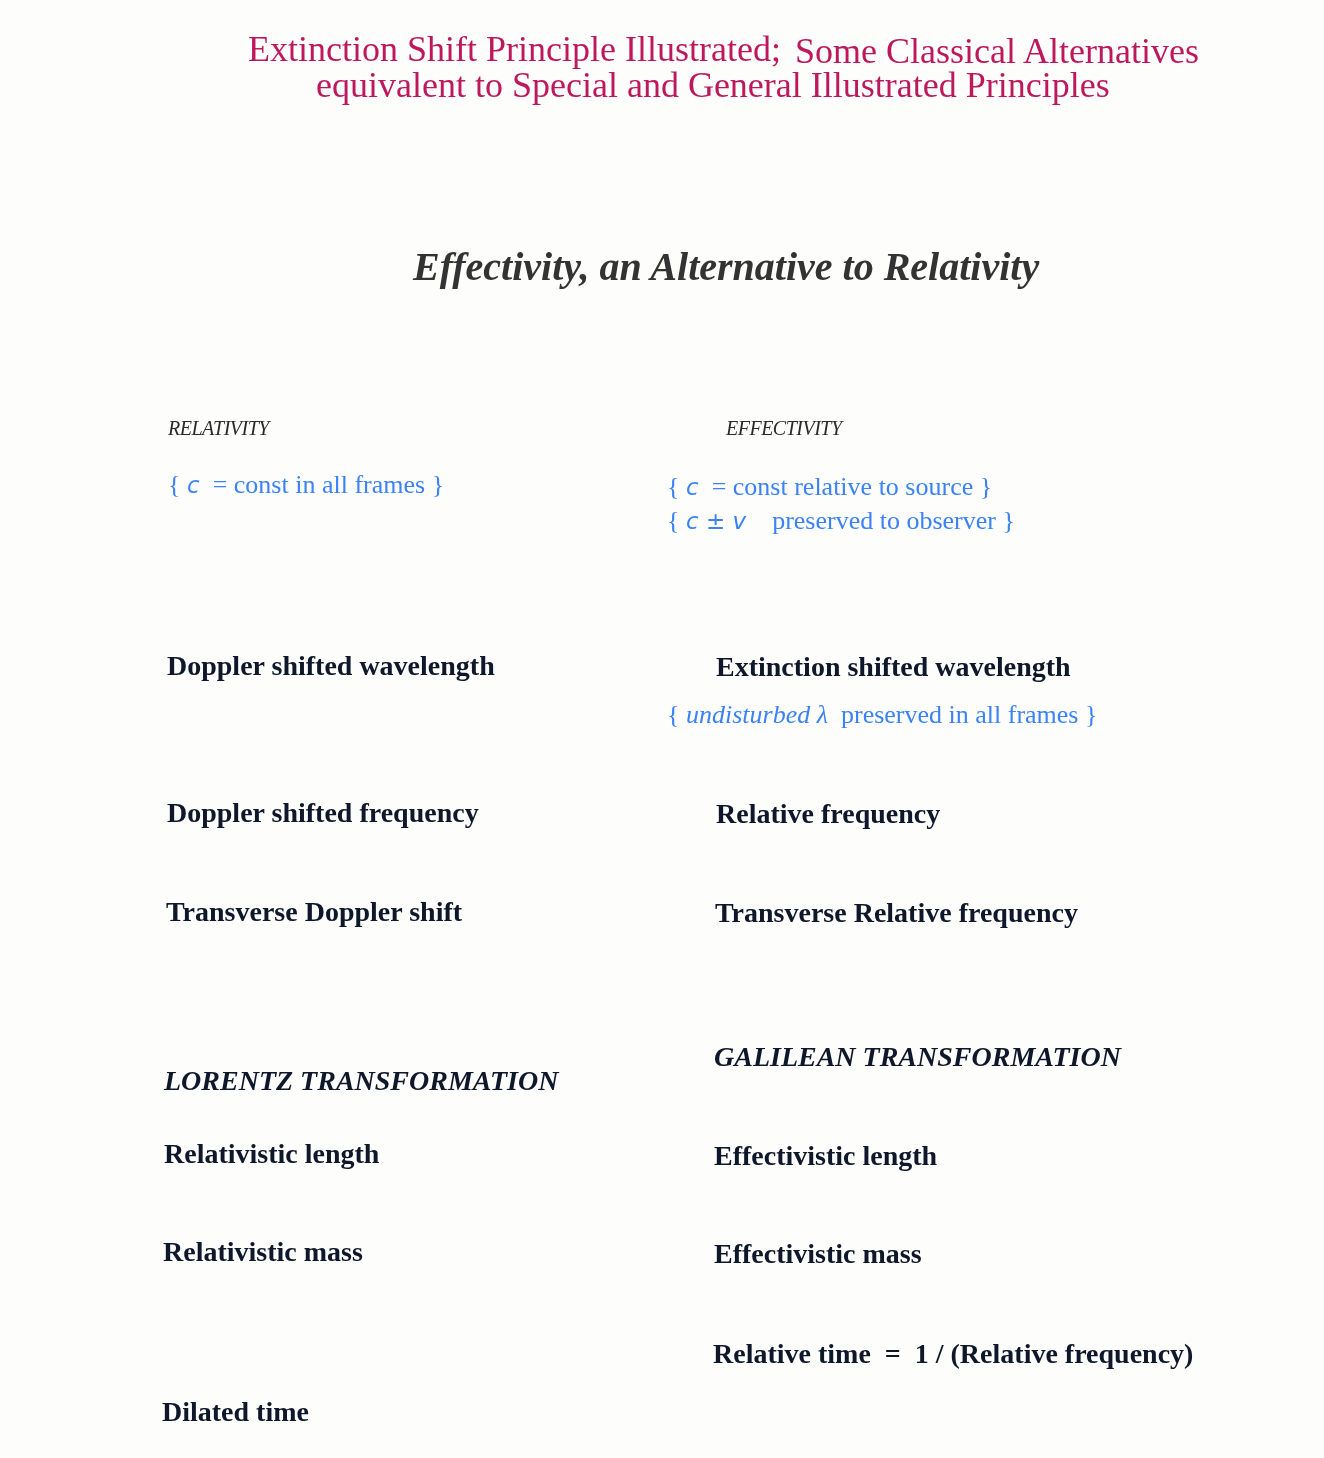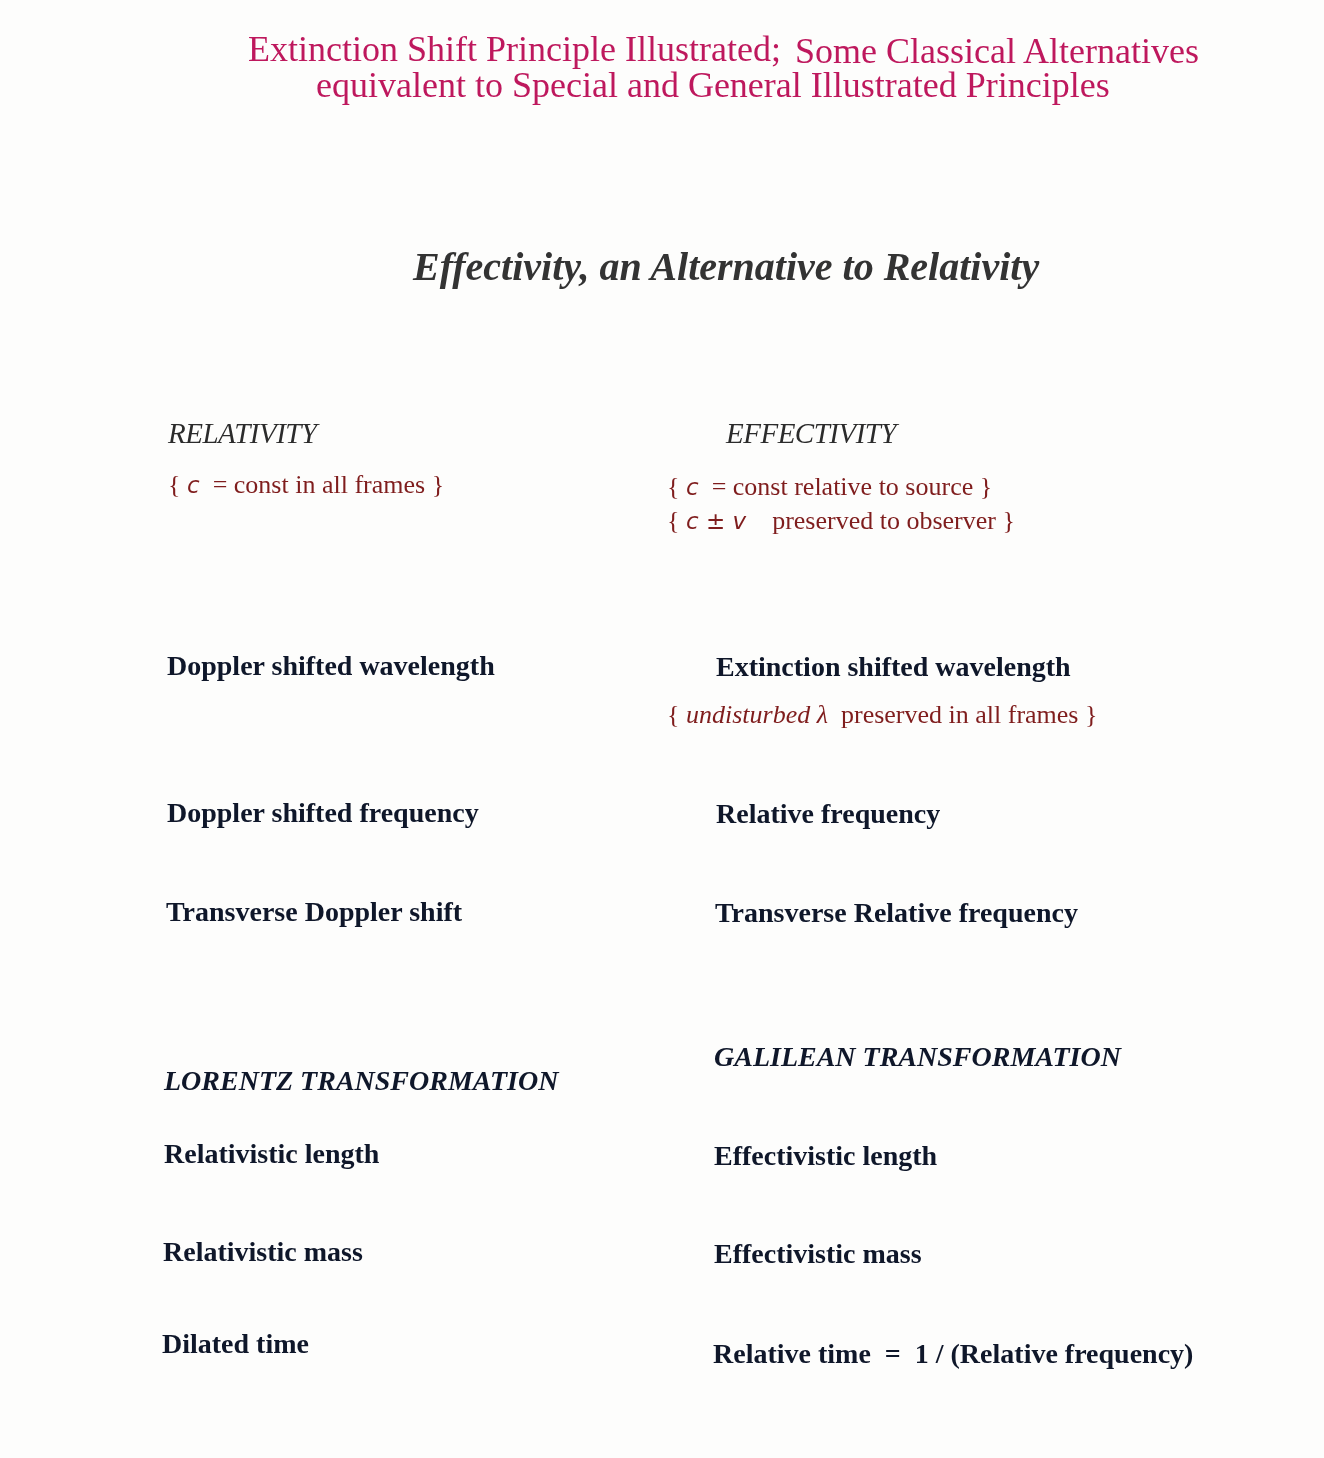"RELATIVITY" .colhead { font-size: 29px -> 20px }
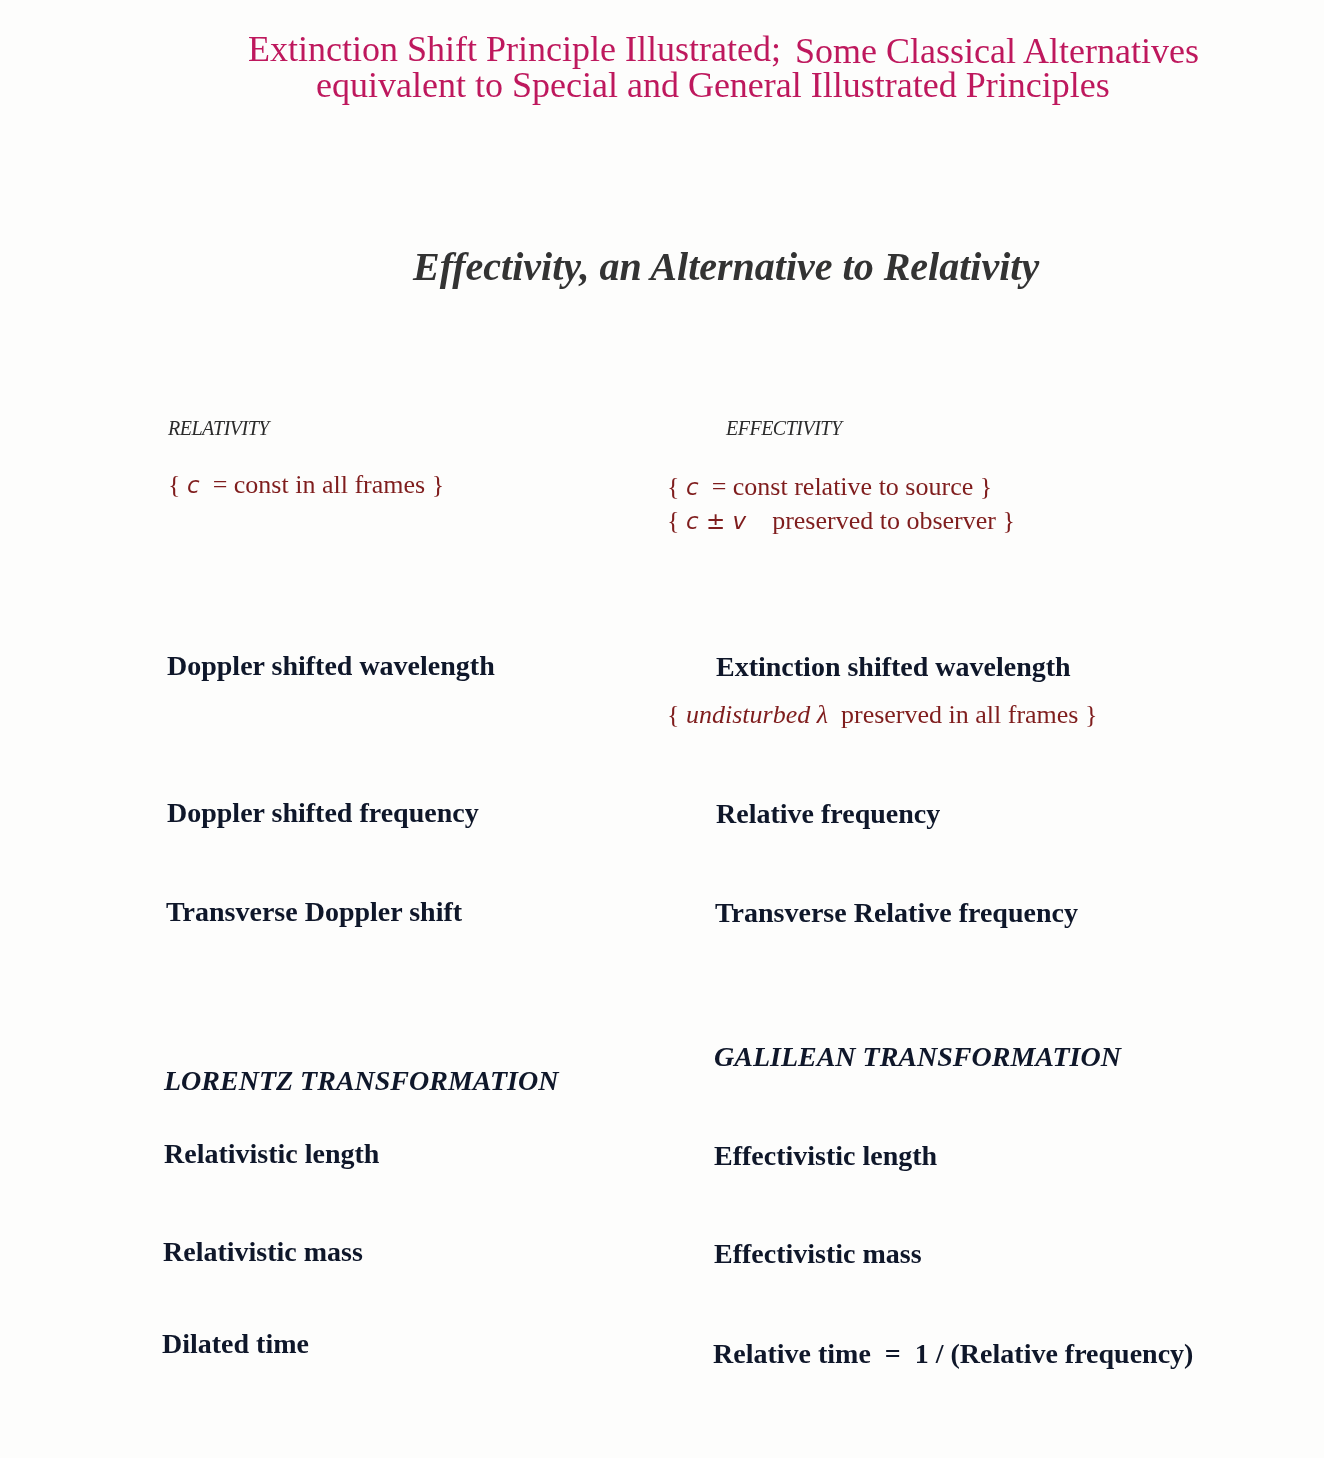"{ c = const in" .formula { color: #7f1d1d -> #3b82f6 }
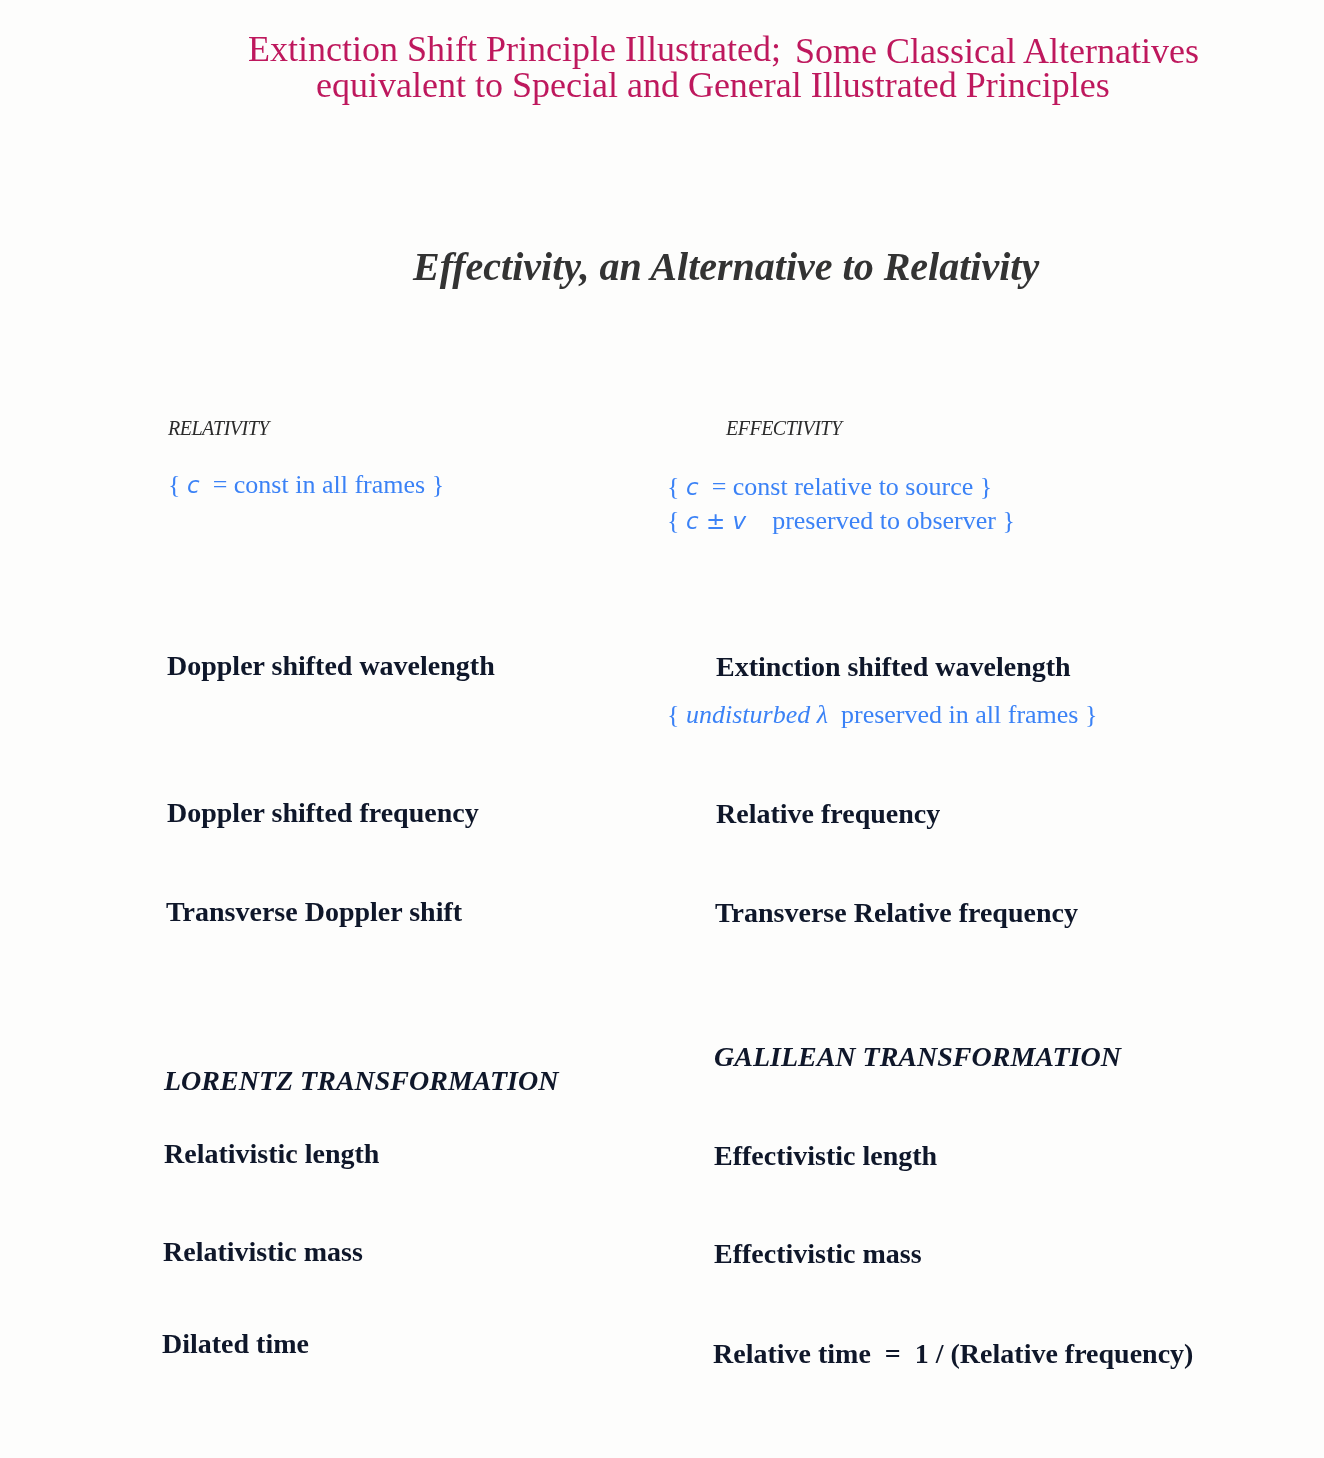"Dilated time" div.abs { top: 1328px -> 1396px }
